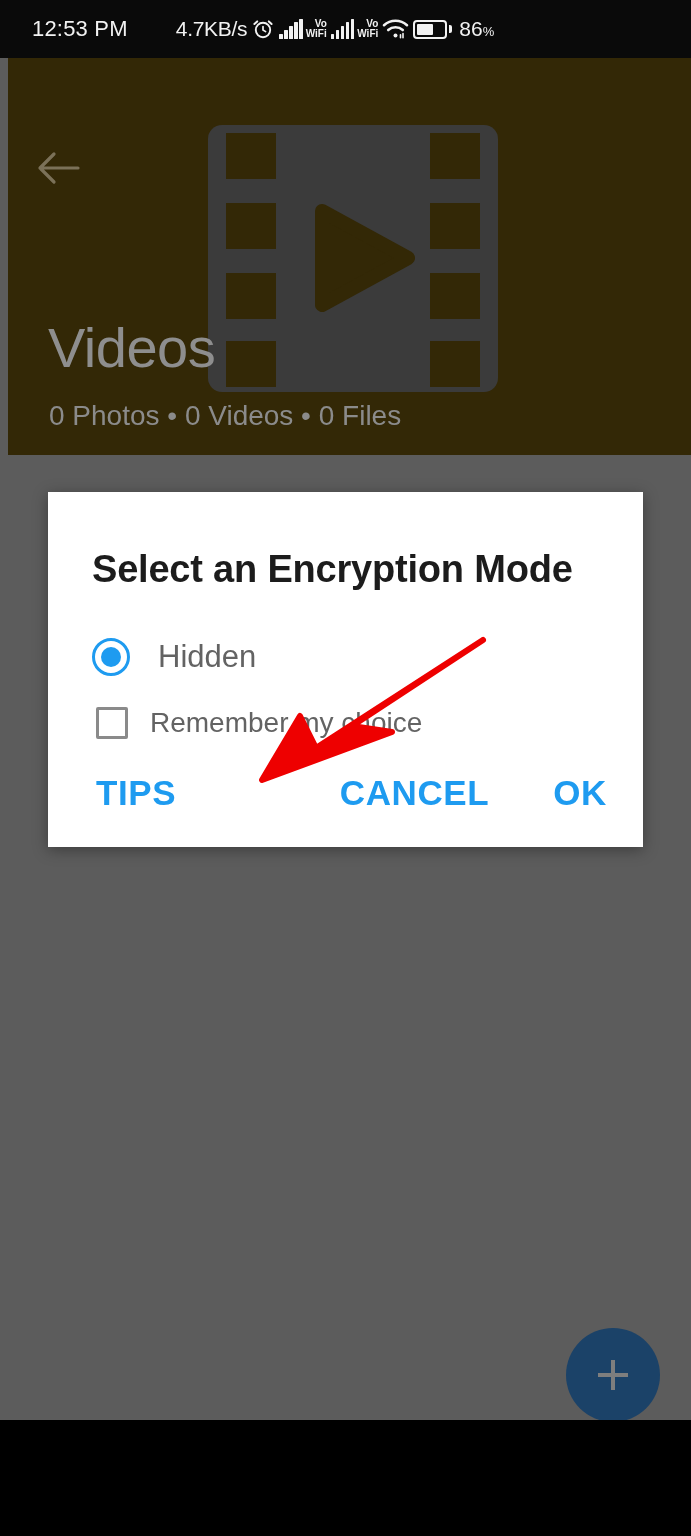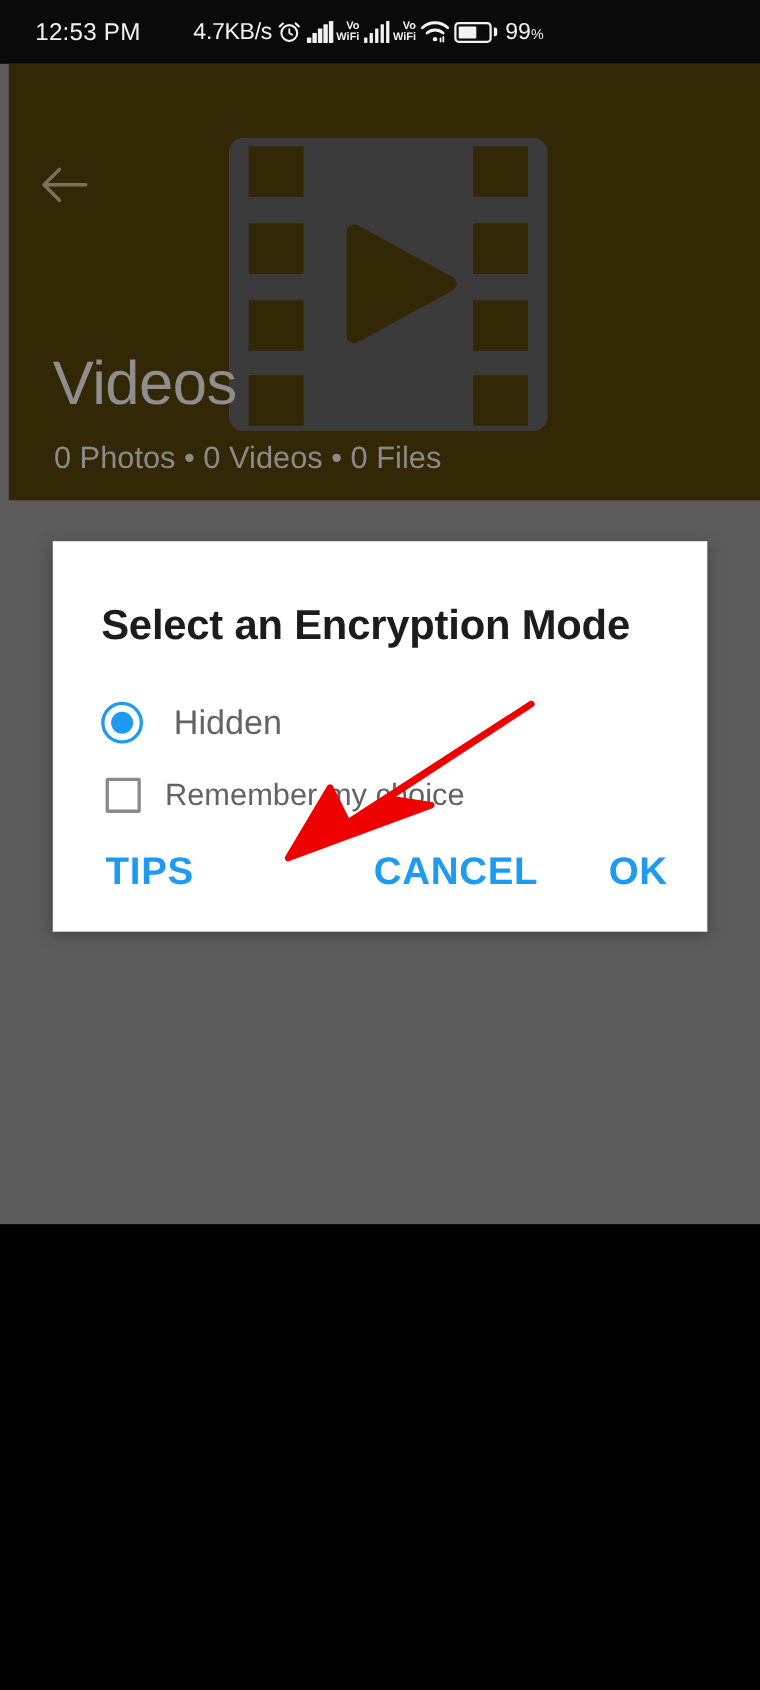"12:53 PM" #screen { height: 1113px -> 1420px }
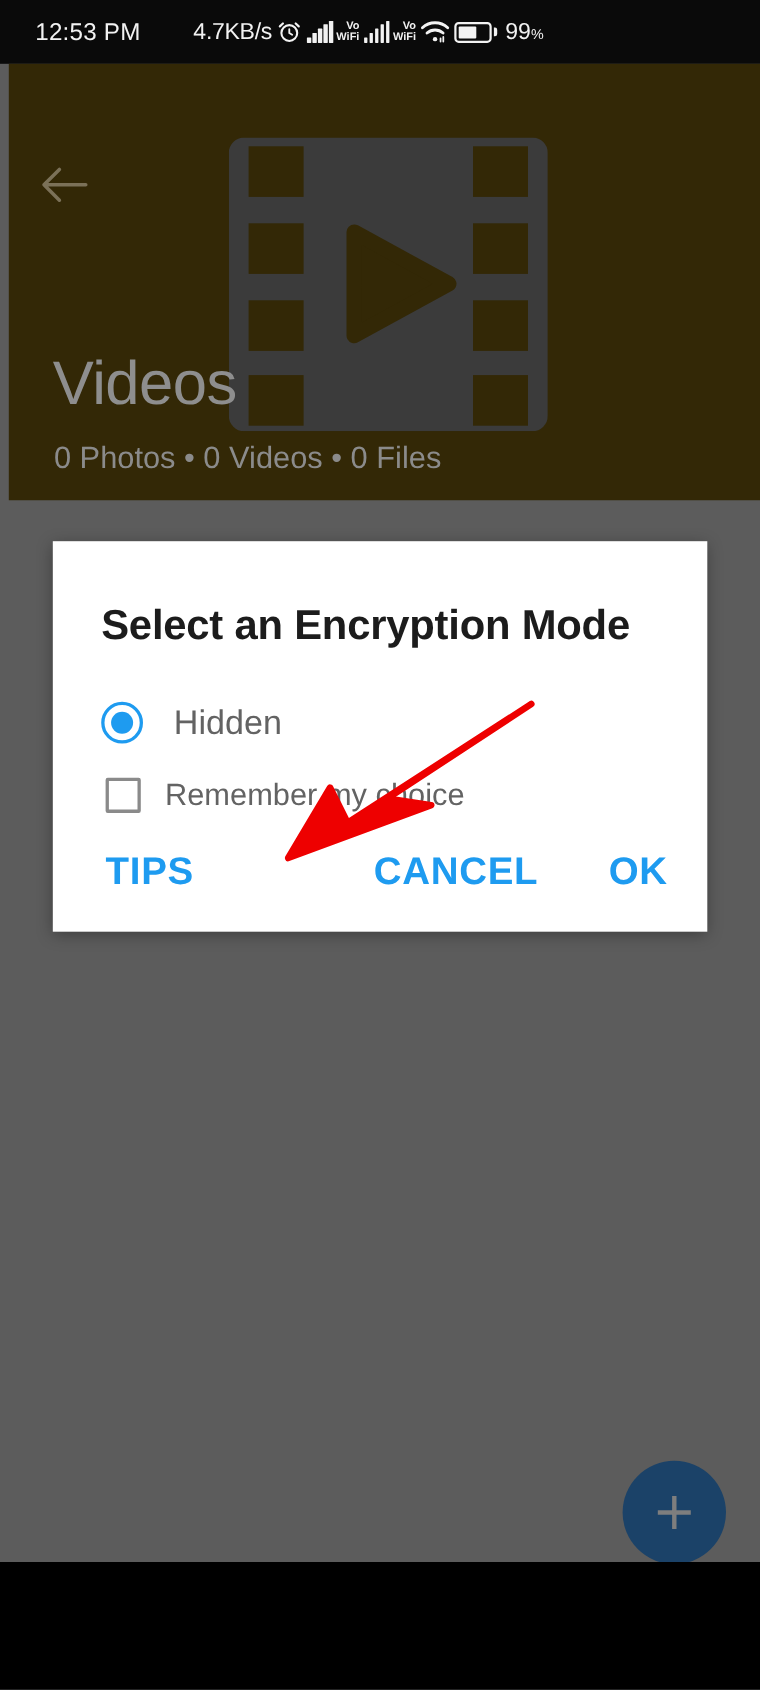"99" span { text: 99 -> 86 }
